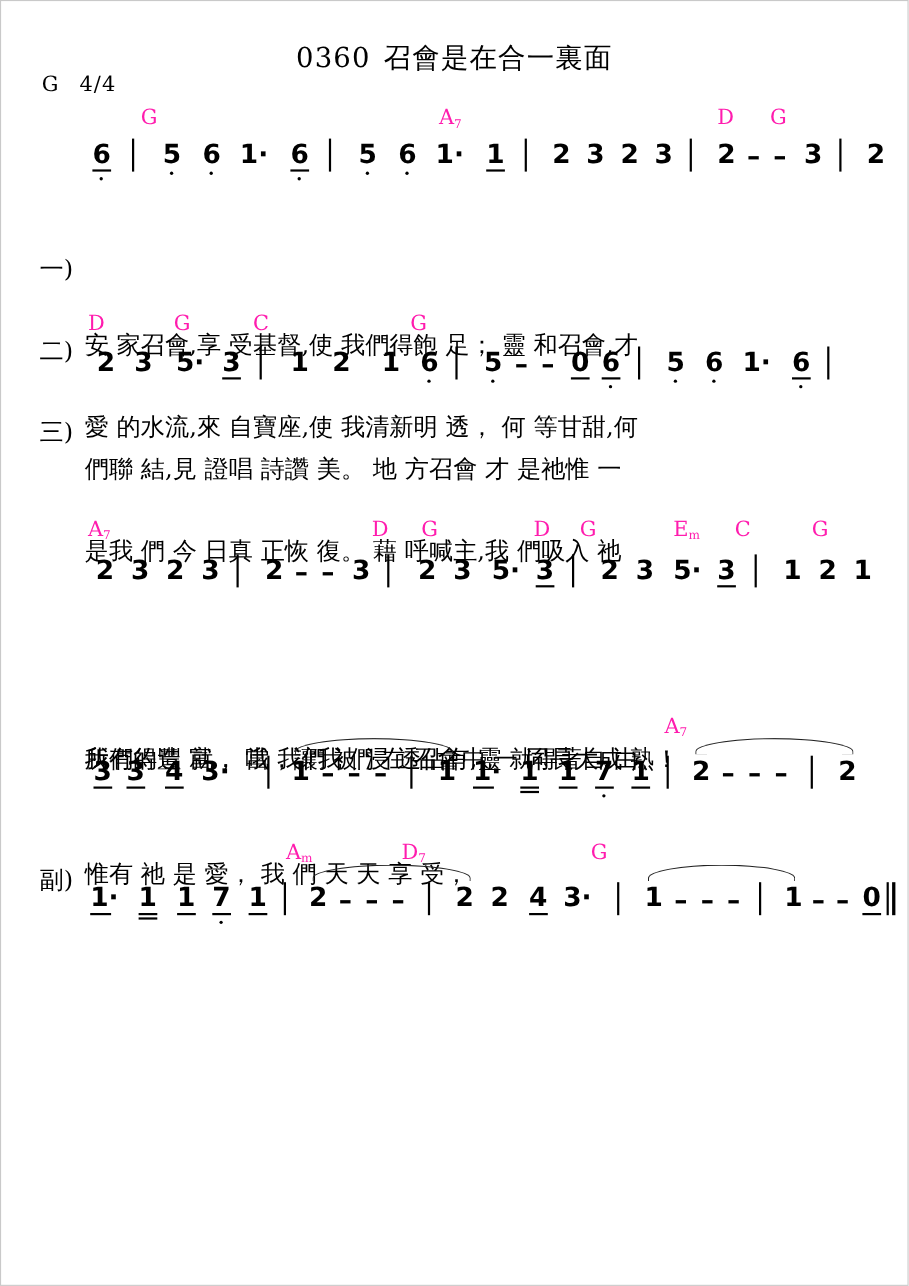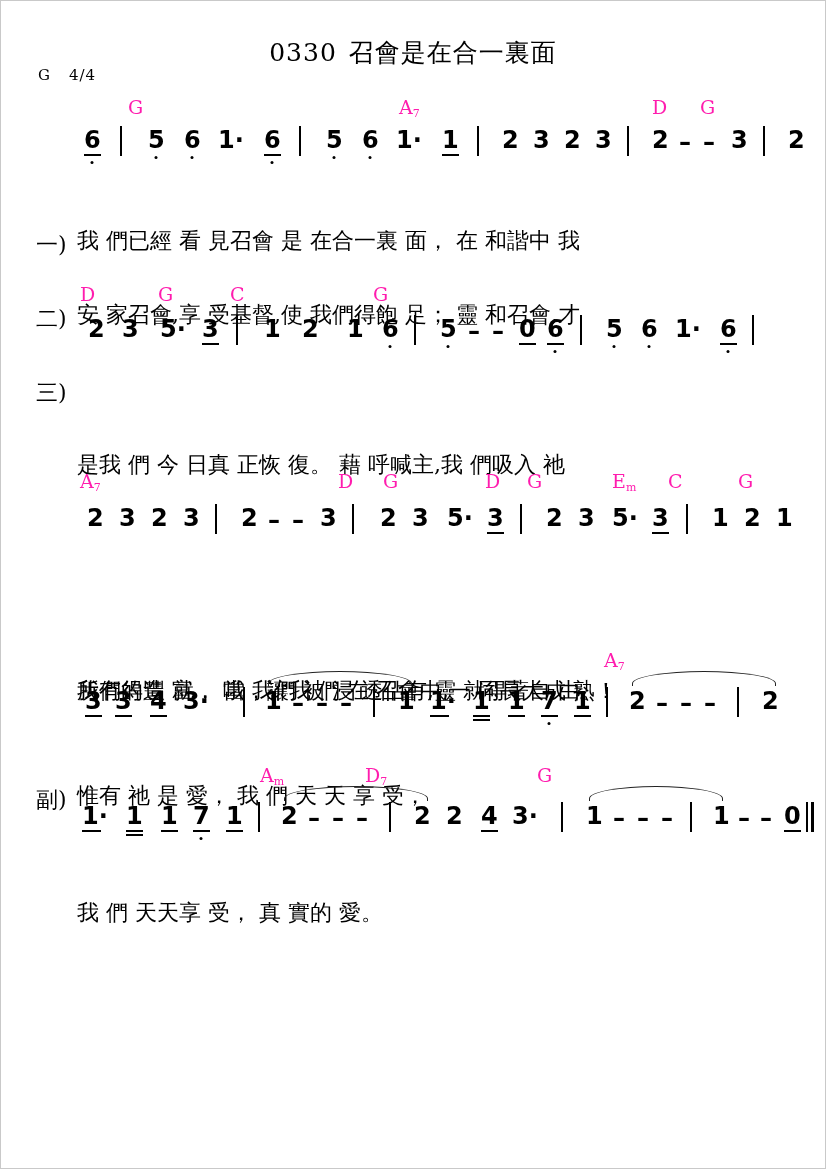"0330" span.num { text: 0330 -> 0360 }
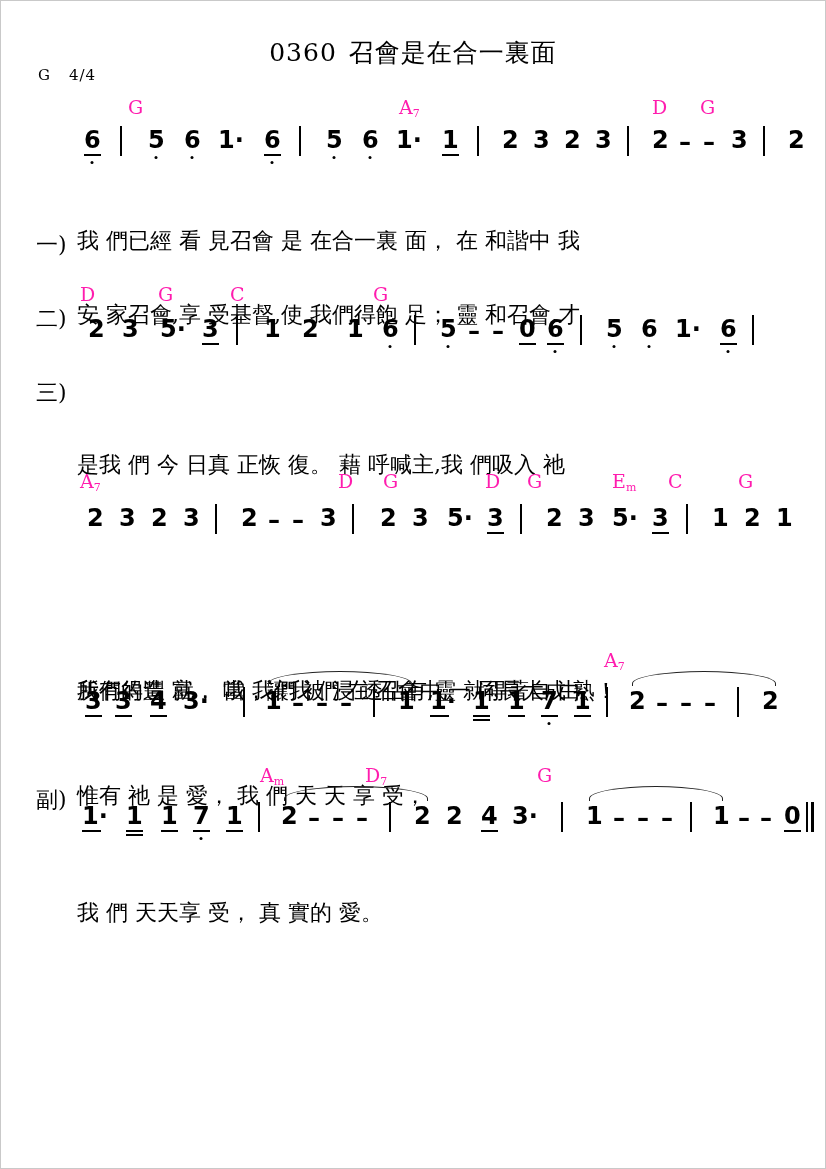"G 4/4" .keysig { font-size: 15px -> 19px }
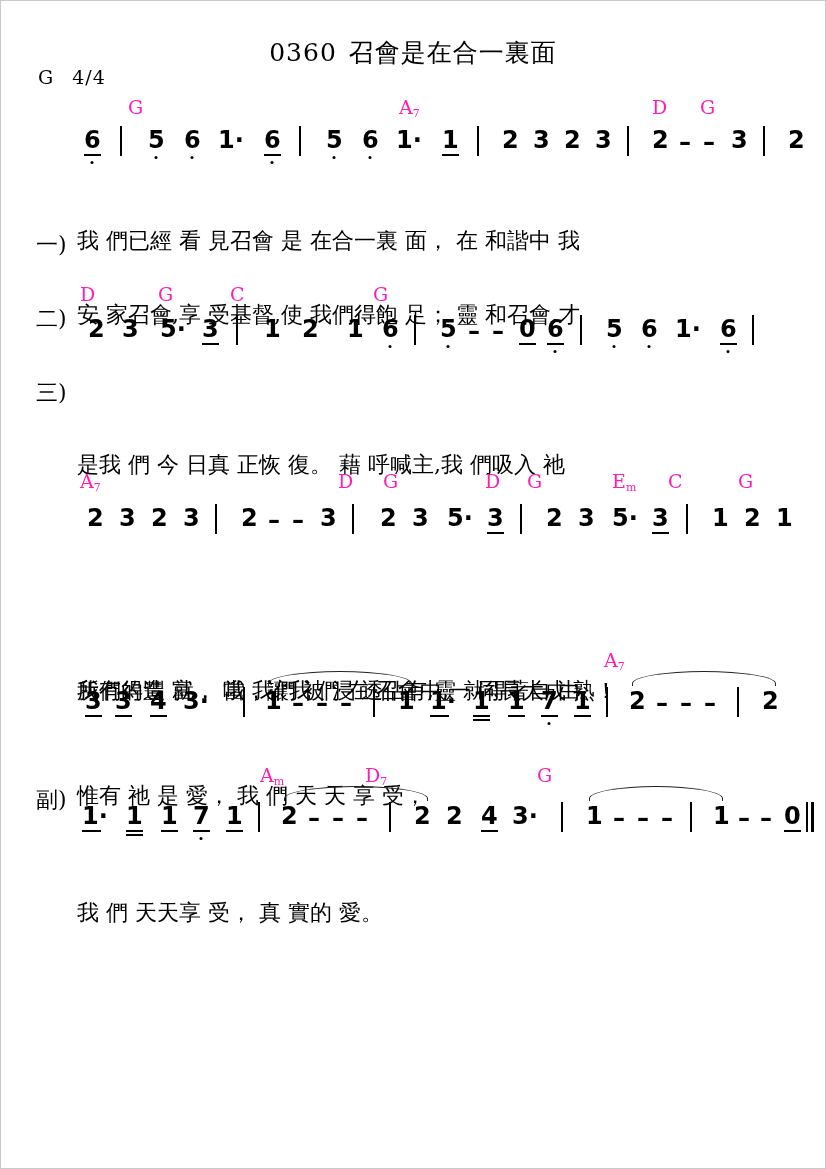"我 們已經 看 見召會 是" span.ly { html: <span>我 們已經 看 見召會 是 在合一裏 面， 在 和諧中 我</span> -> none }
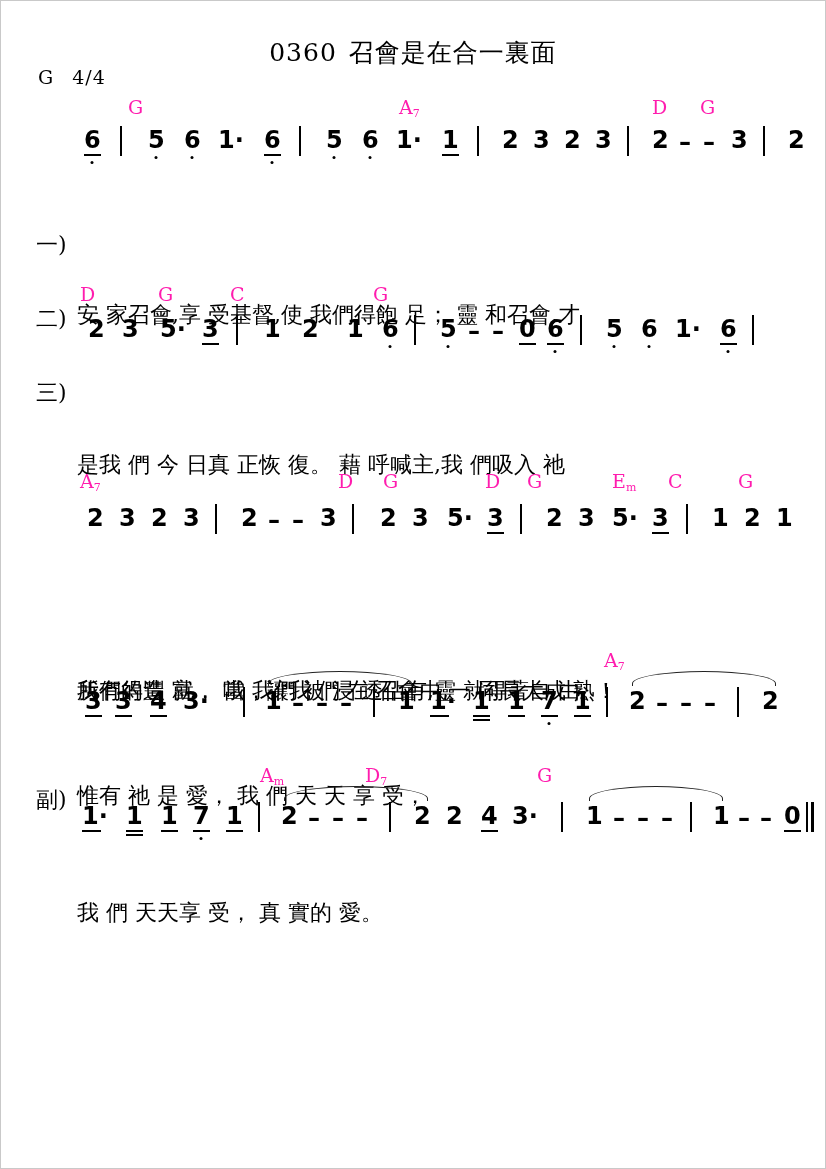"愛 的水流,來 自寶座,使 我清新明 透，" span.ly { html: none -> <span>愛 的水流,來 自寶座,使 我清新明 透， 何 等甘甜,何</span> }
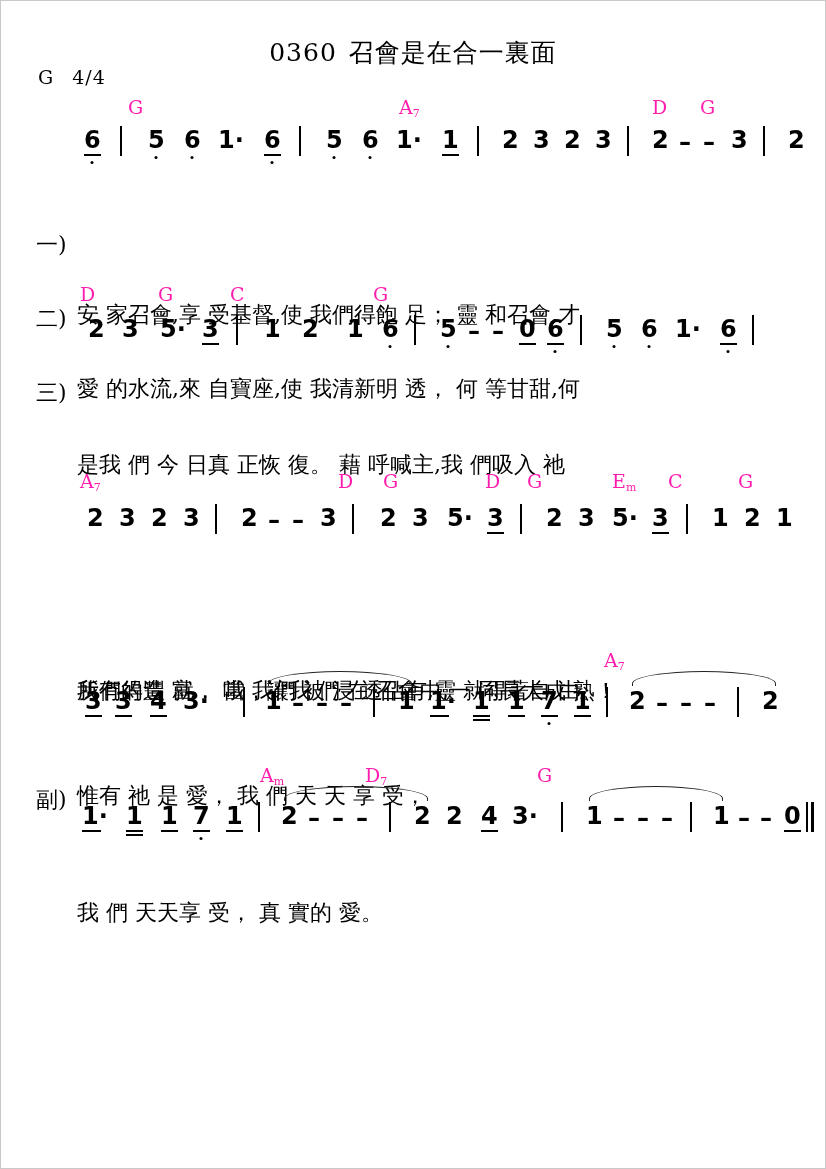"們聯 結,見 證唱 詩讚 美。" div.lyricrow { html: none -> <div> <span>們聯 結,見 證唱 詩讚 美。 地 方召會 才 是祂惟 一</span> </div> }
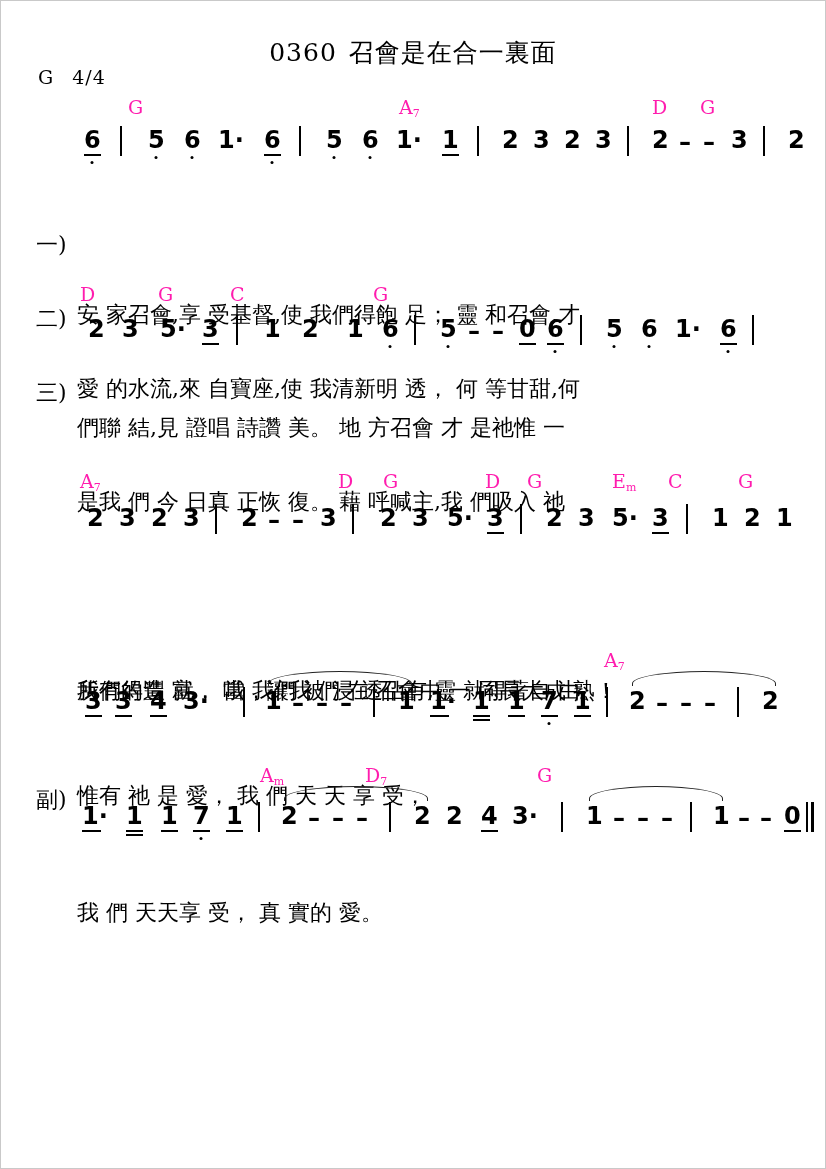"我 們 天天享 受， 真" div.lyricrow { html: <div> <span>我 們 天天享 受， 真 實的 愛。</span> </div> -> none }
